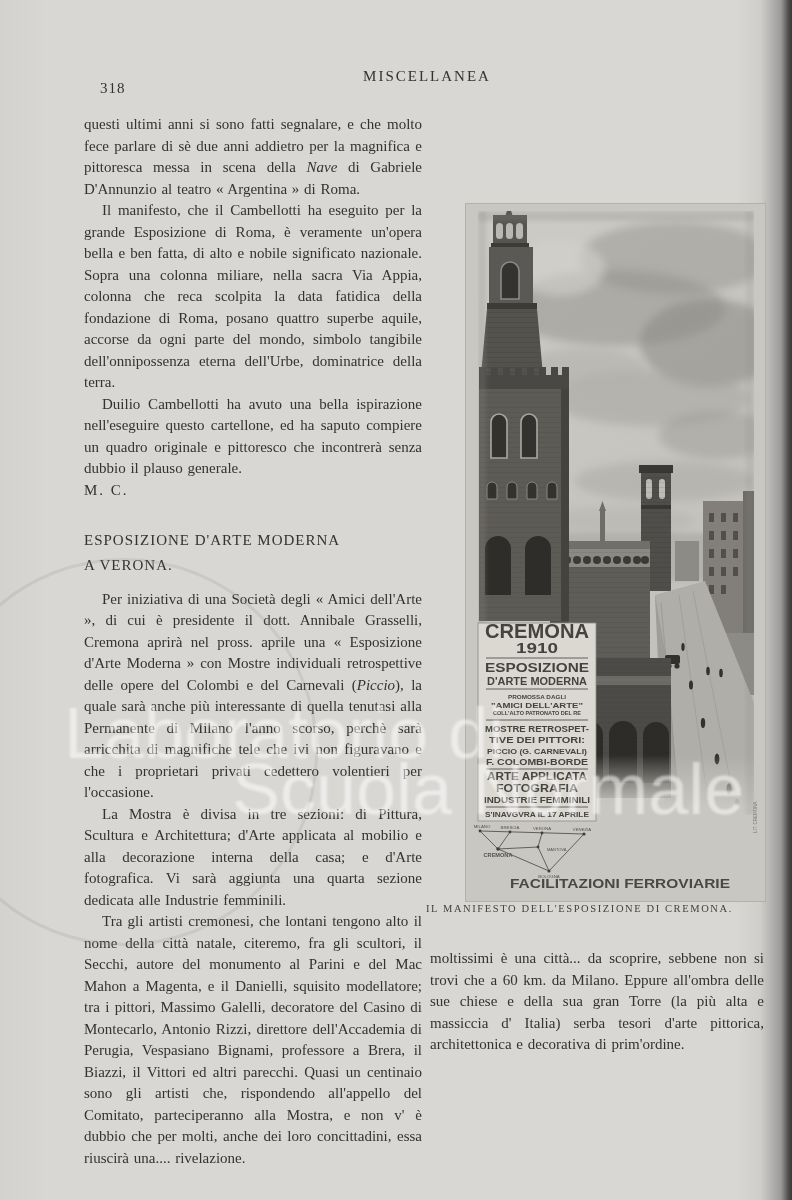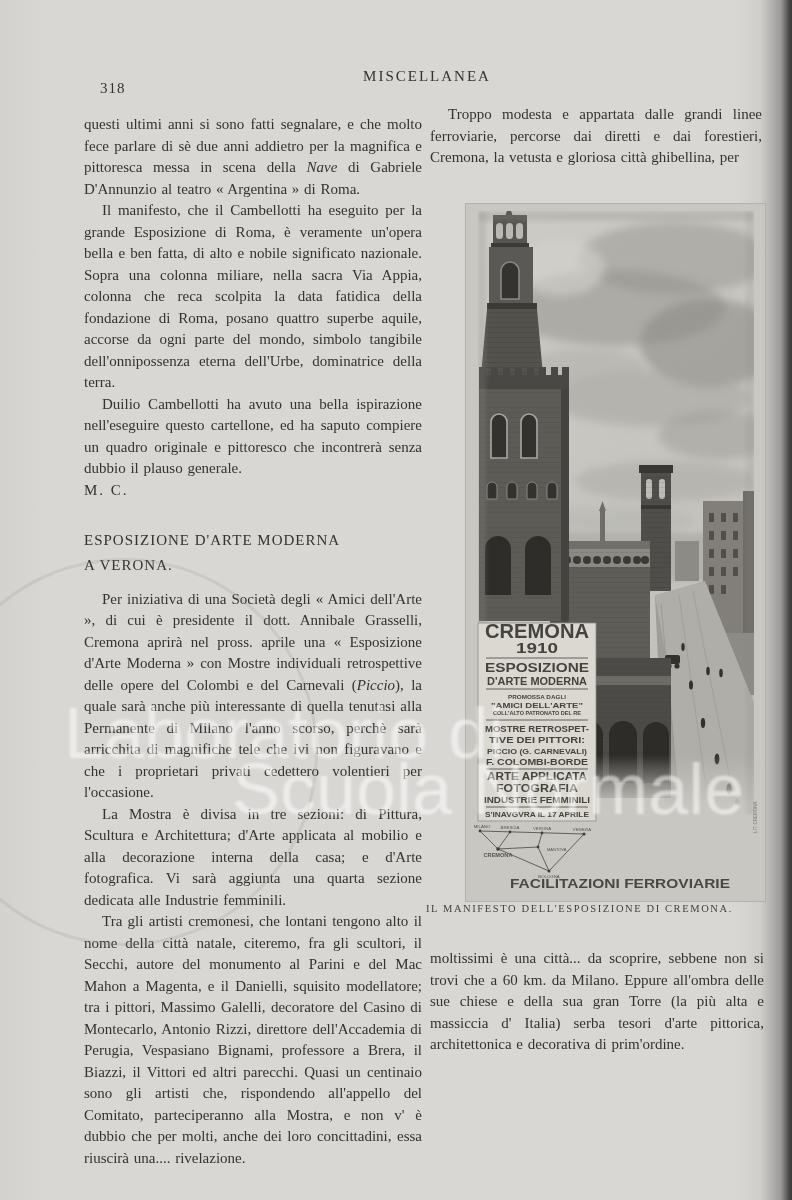"Troppo modesta e appartata dalle" div.col-right-intro { html: <div> <p><span>Troppo modesta e appartata dalle grandi linee ferroviarie, percorse dai diretti e dai forestieri, Cremona, la vetusta e gloriosa città ghibellina, per</span></p> </div> -> none }
